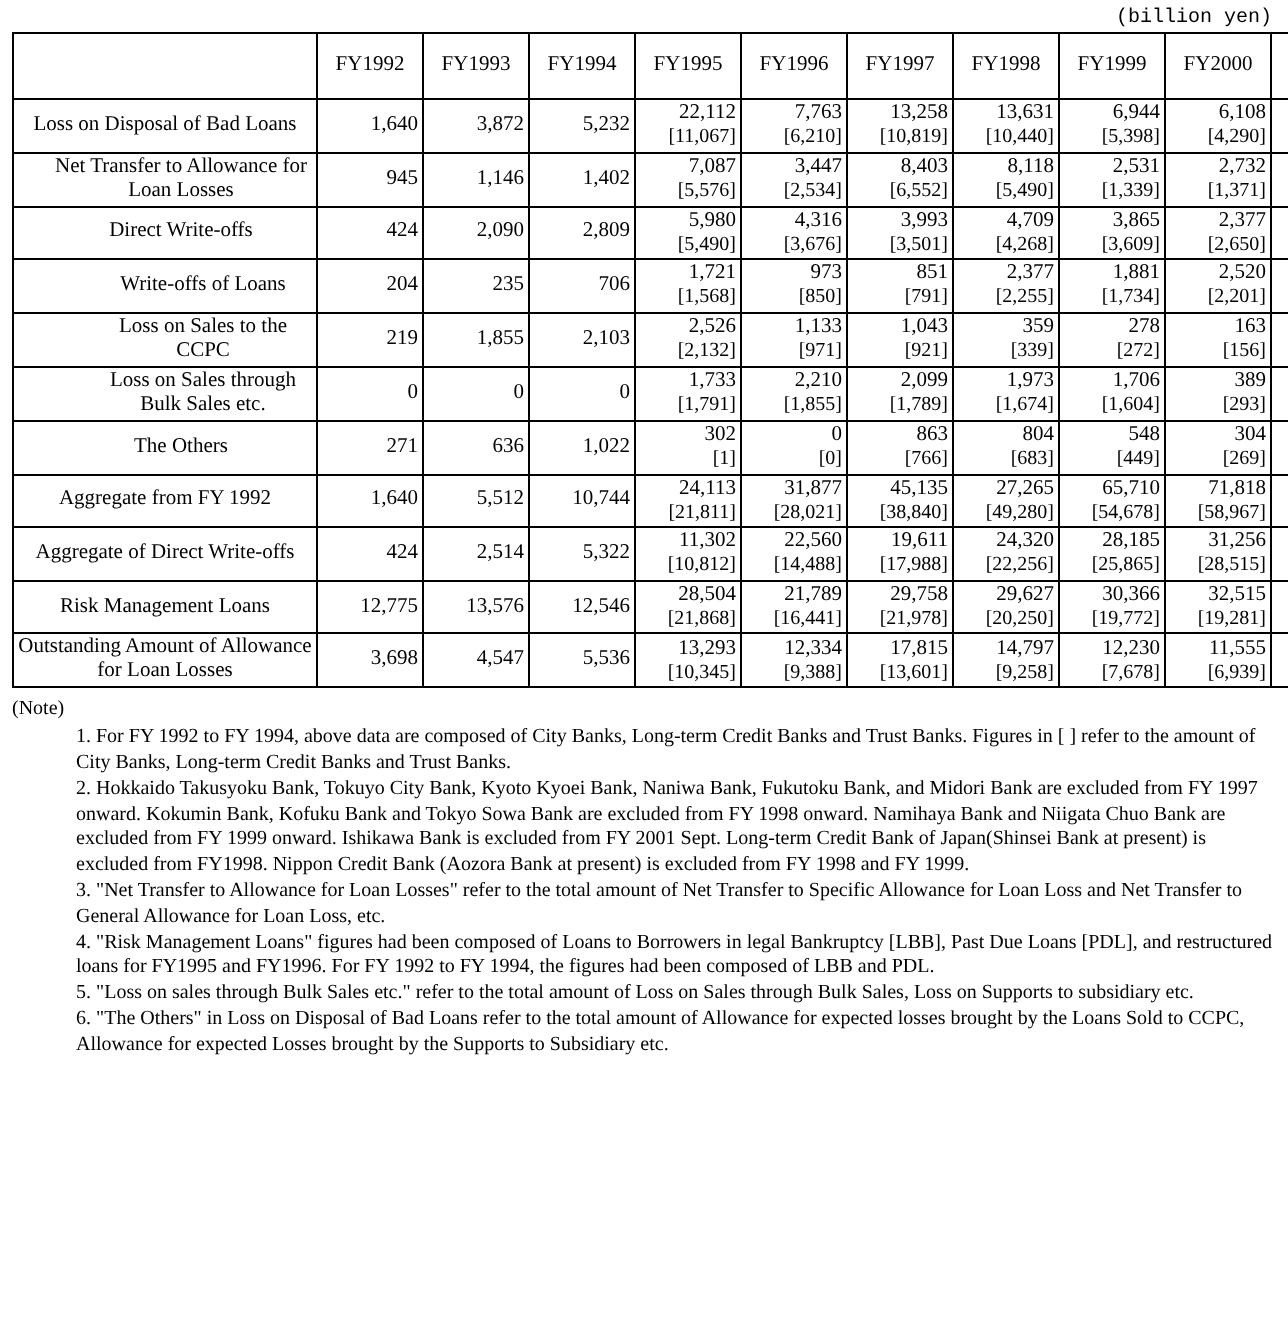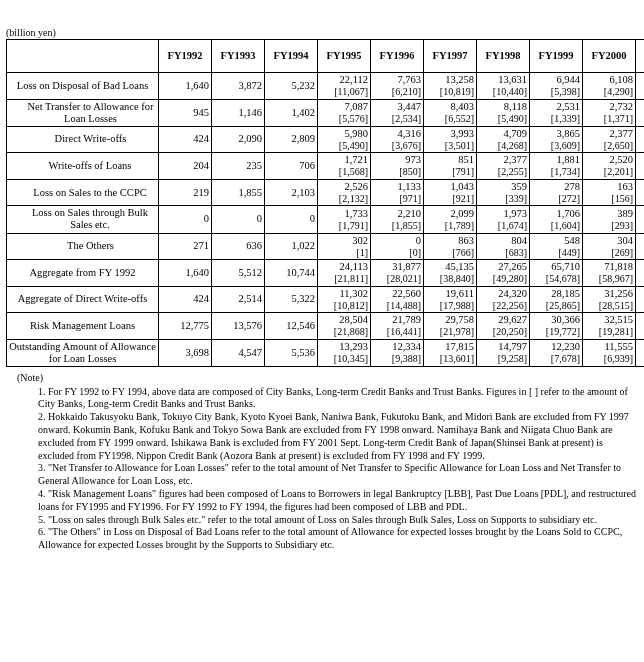"(billion yen)" .unit-line { font-family: Liberation Serif, serif -> Liberation Mono, monospace; margin-top: 23px -> none; text-align: none -> right }
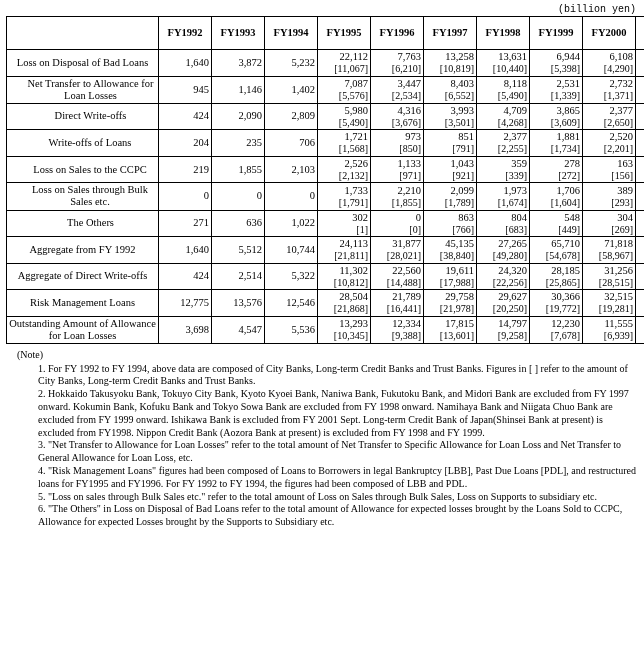"FY1992" table.data th { font-weight: bold -> normal }
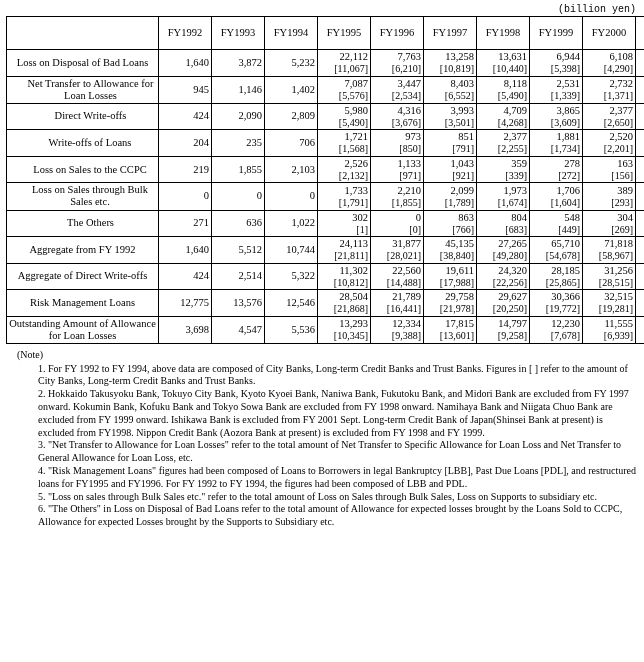"Write-offs of Loans" .rowlabel.indent2 { padding-left: 17px -> 40px }
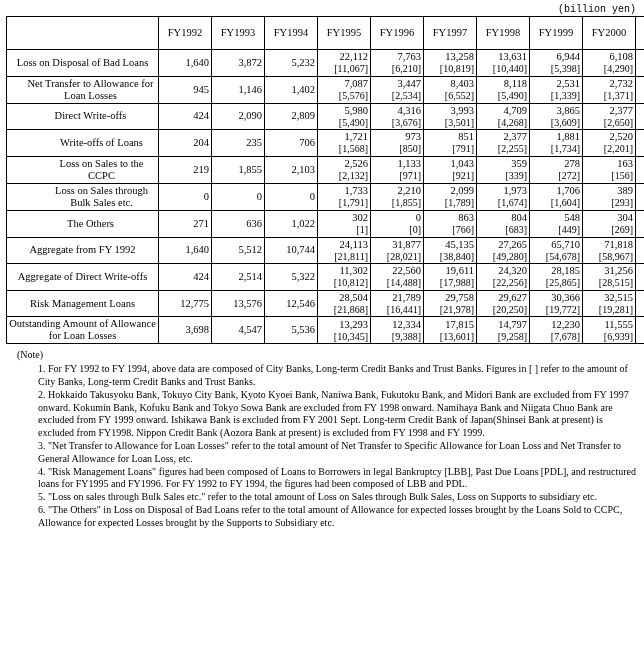"(Note)" .notes .note-title { margin-left: 11px -> none }
